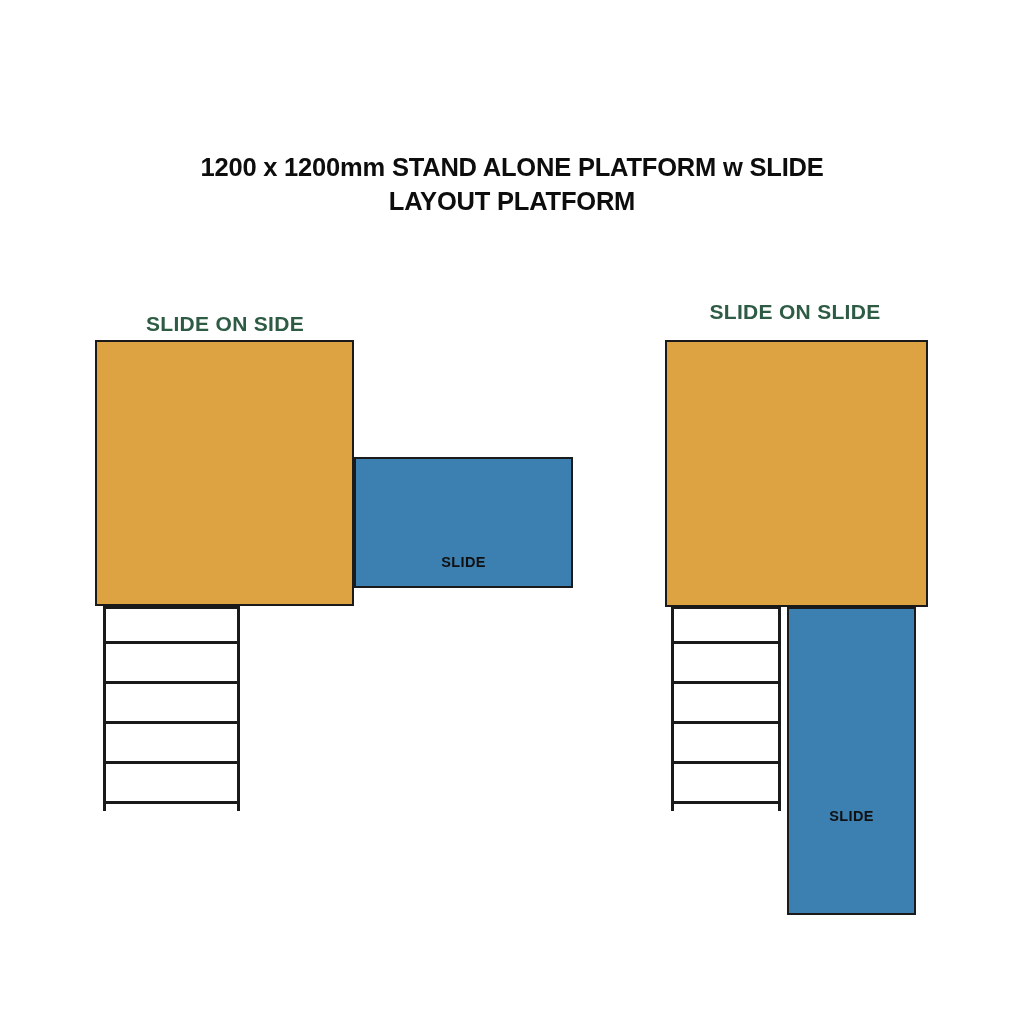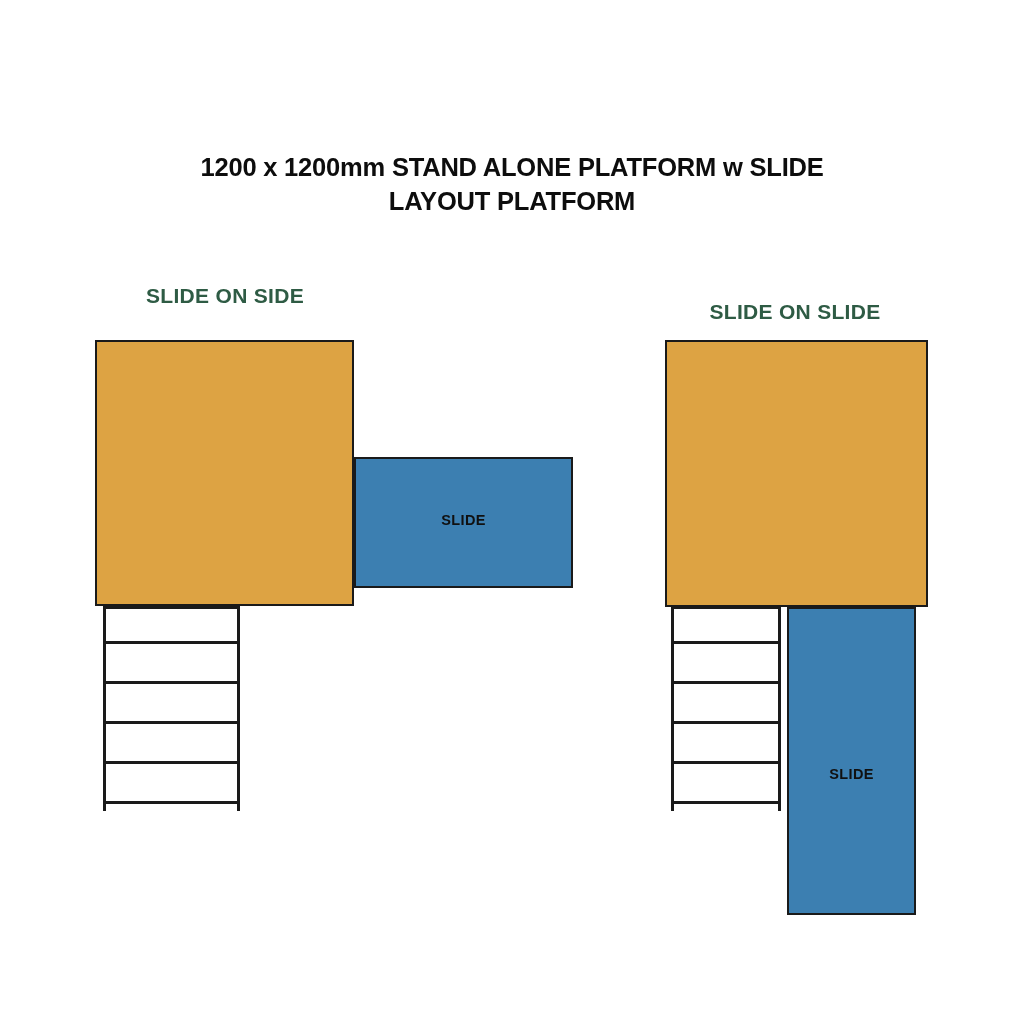"SLIDE ON SIDE" #heading-left { top: 284px -> 312px }
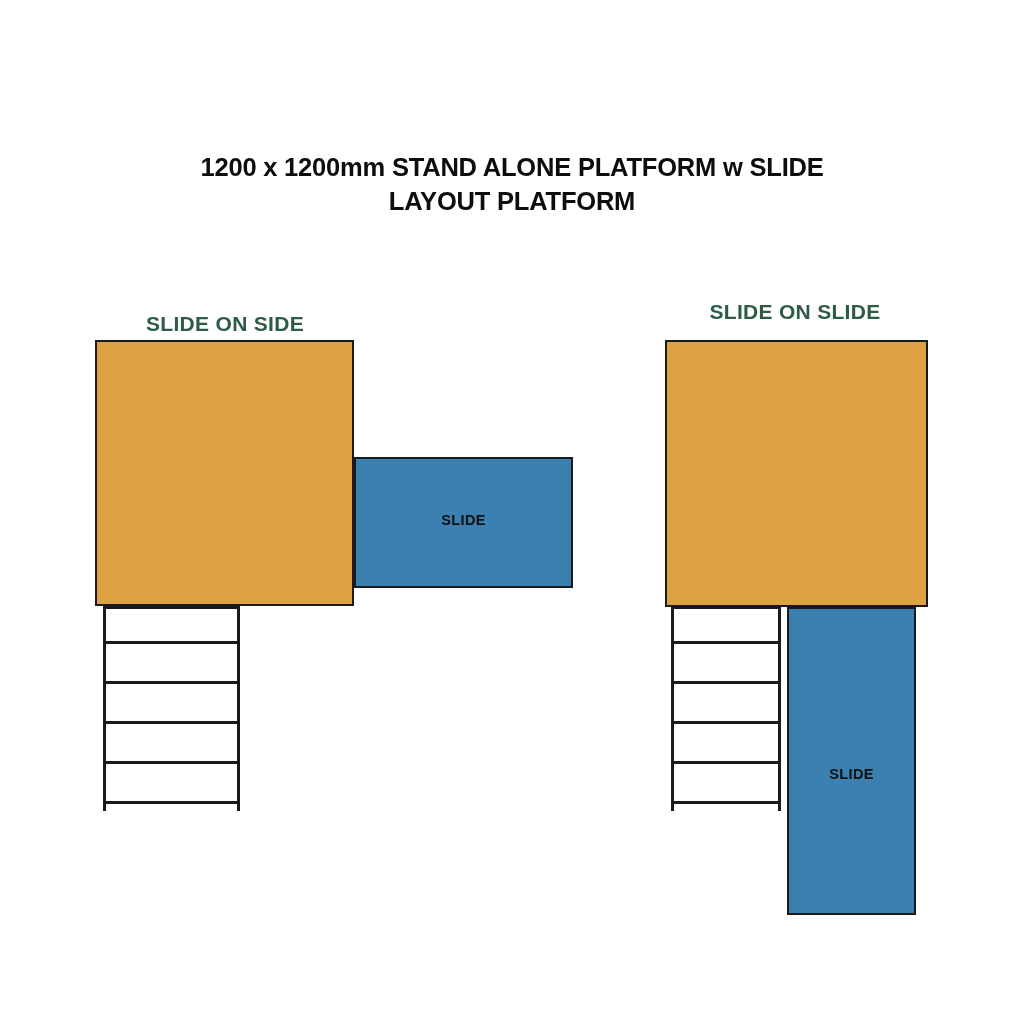"SLIDE" .slide-label { margin-top: none -> 42px }
